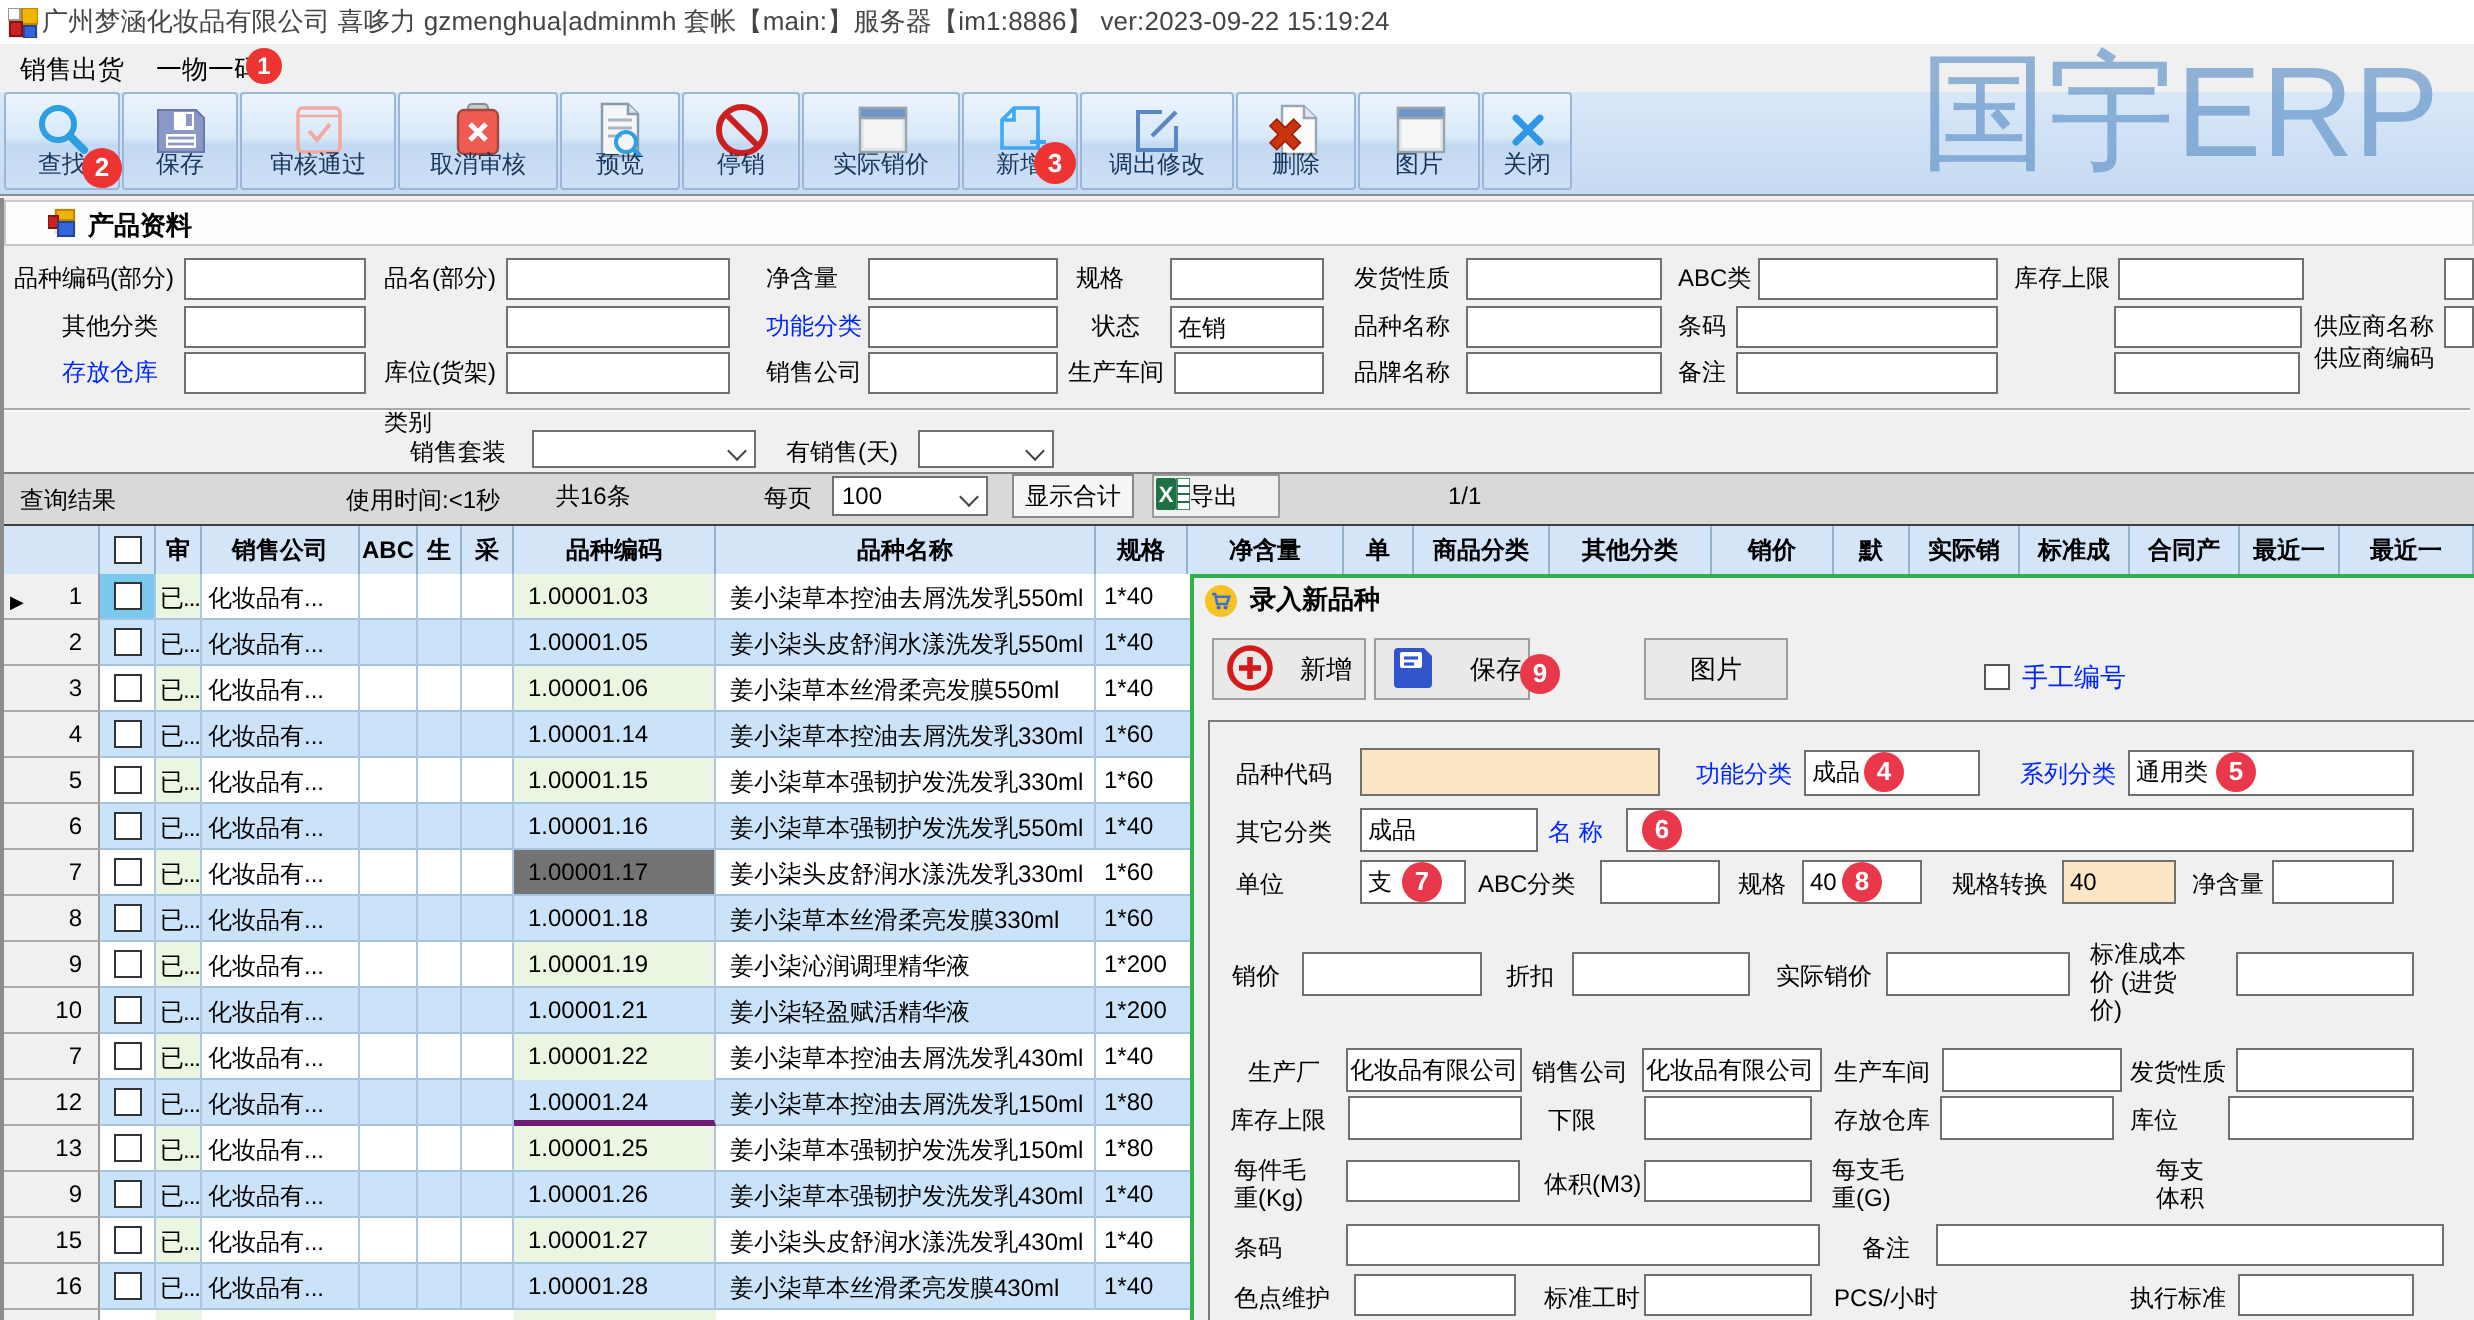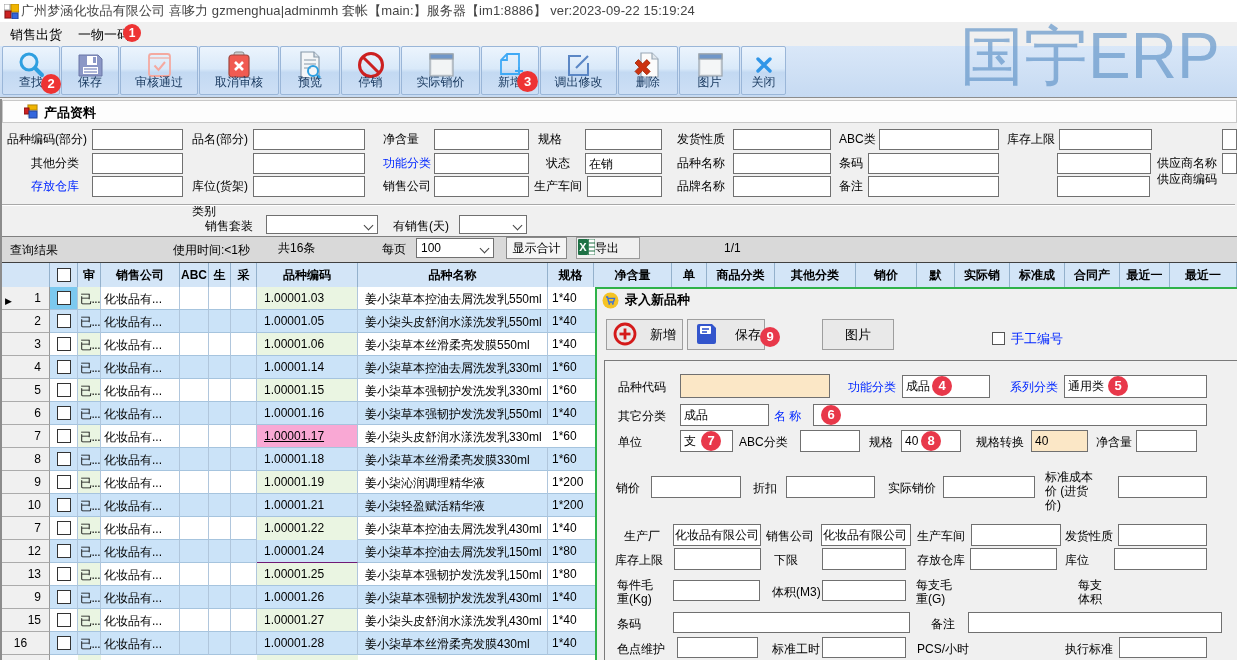"1.00001.17" div.abs { background: #f9a8d4 -> #737373; text-decoration: underline -> none }
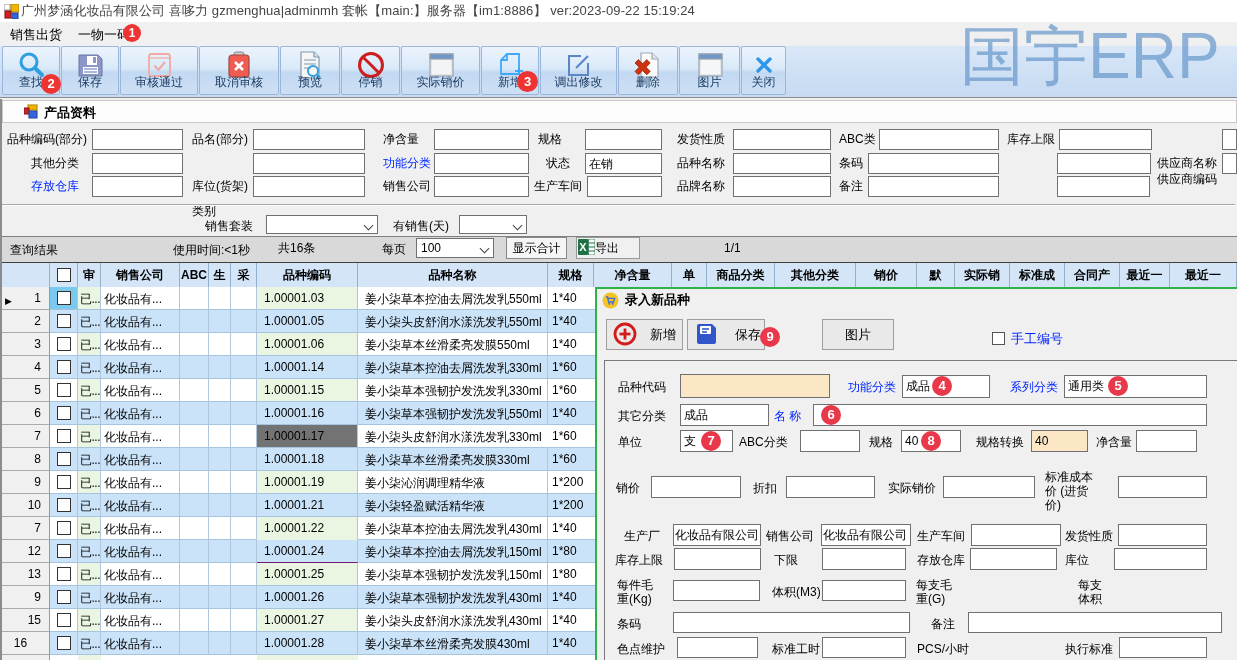"1.00001.24" div.abs { border-bottom: 1px solid #701a75 -> 3px solid #701a75 }
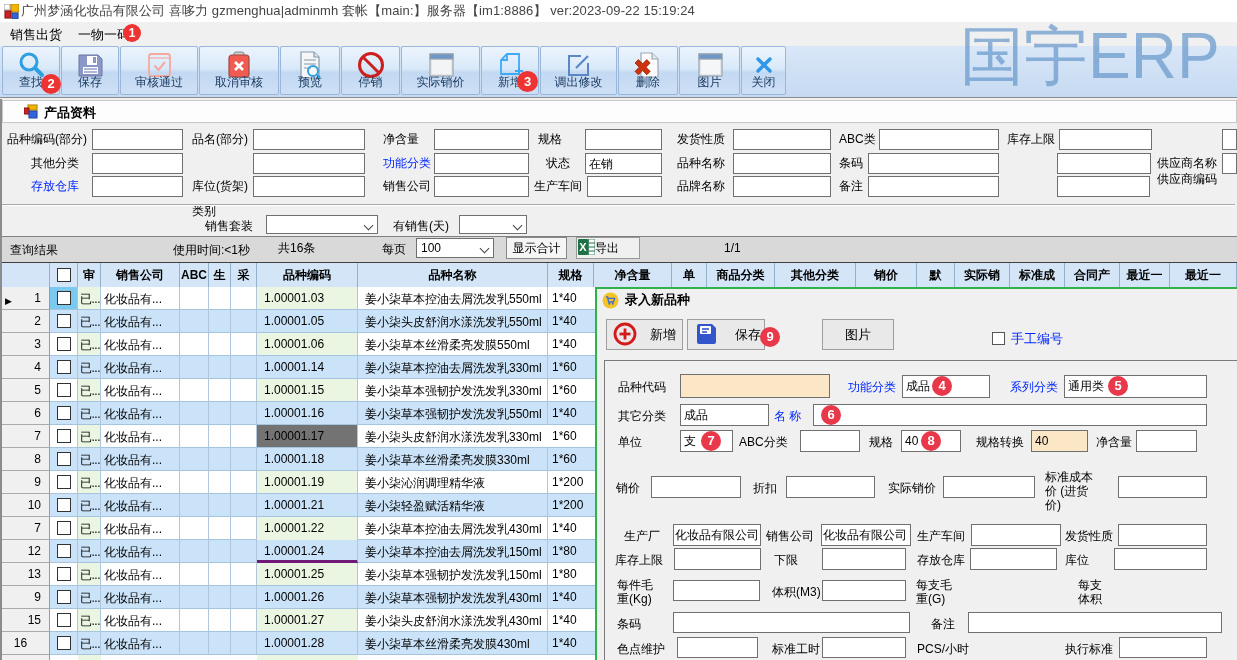"16" div.abs { text-align: center -> right }
